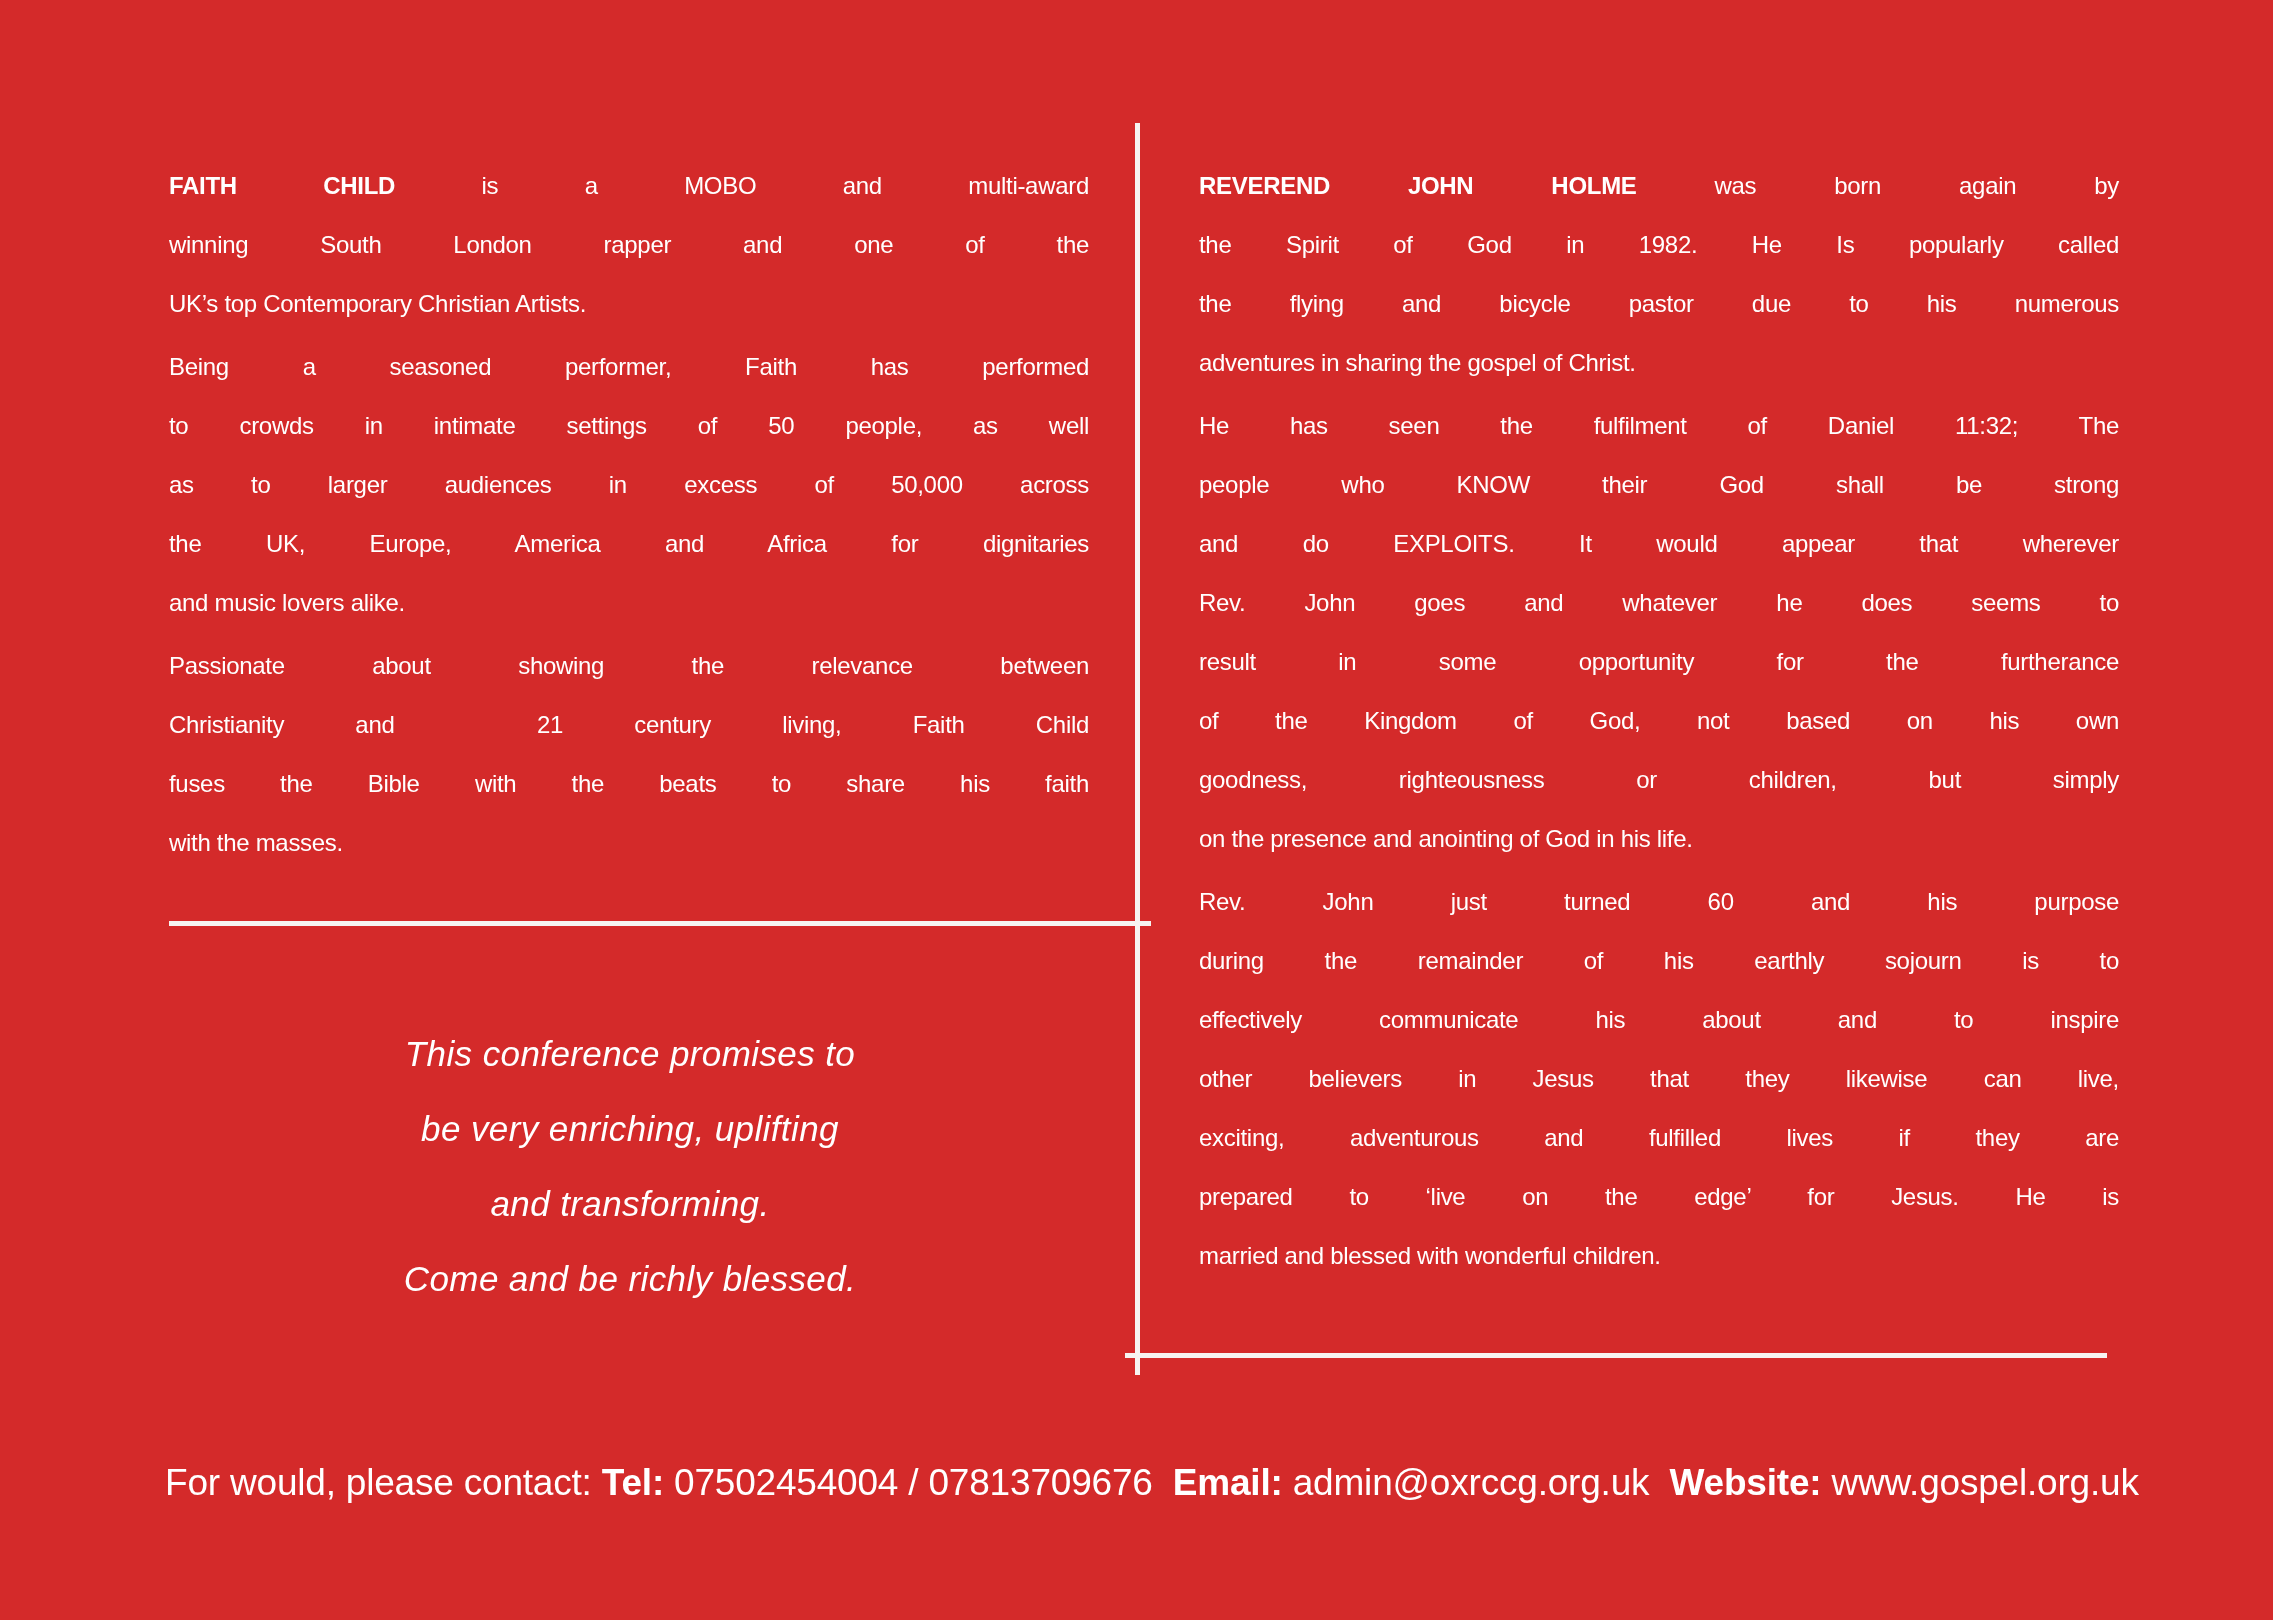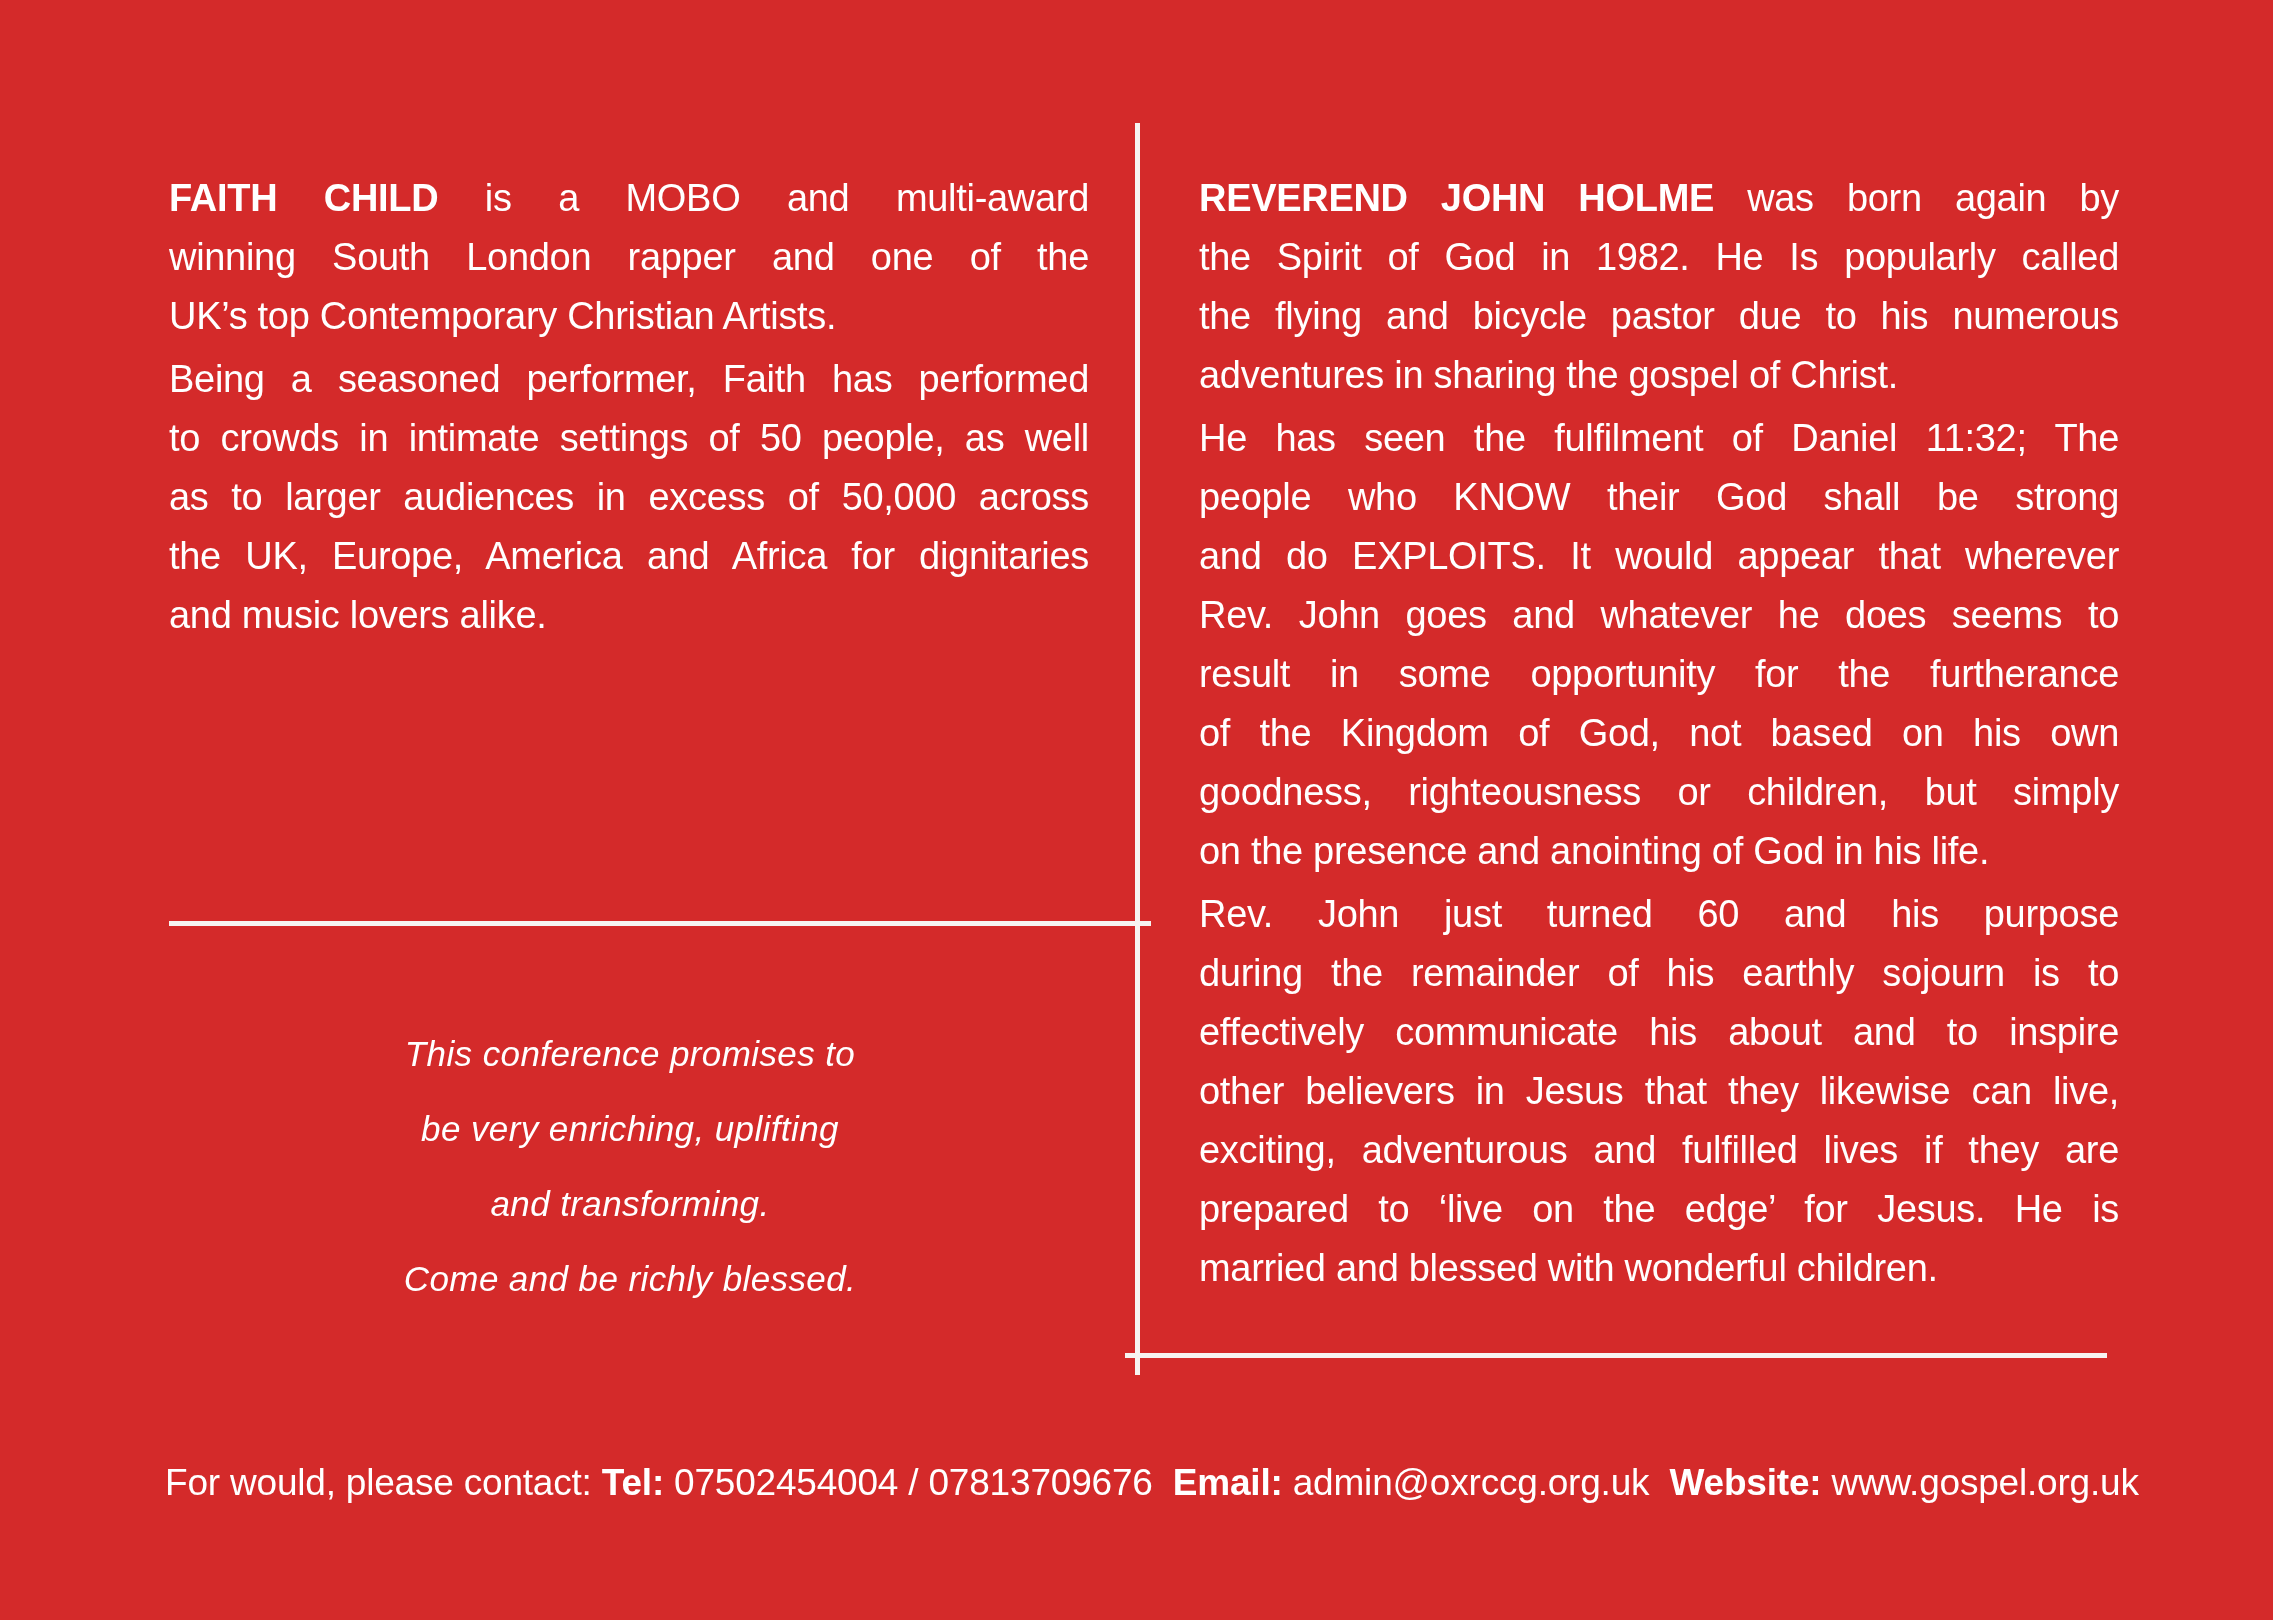"FAITH CHILD is a MOBO" .column { font-size: 38px -> 24px; top: 169px -> 156px }
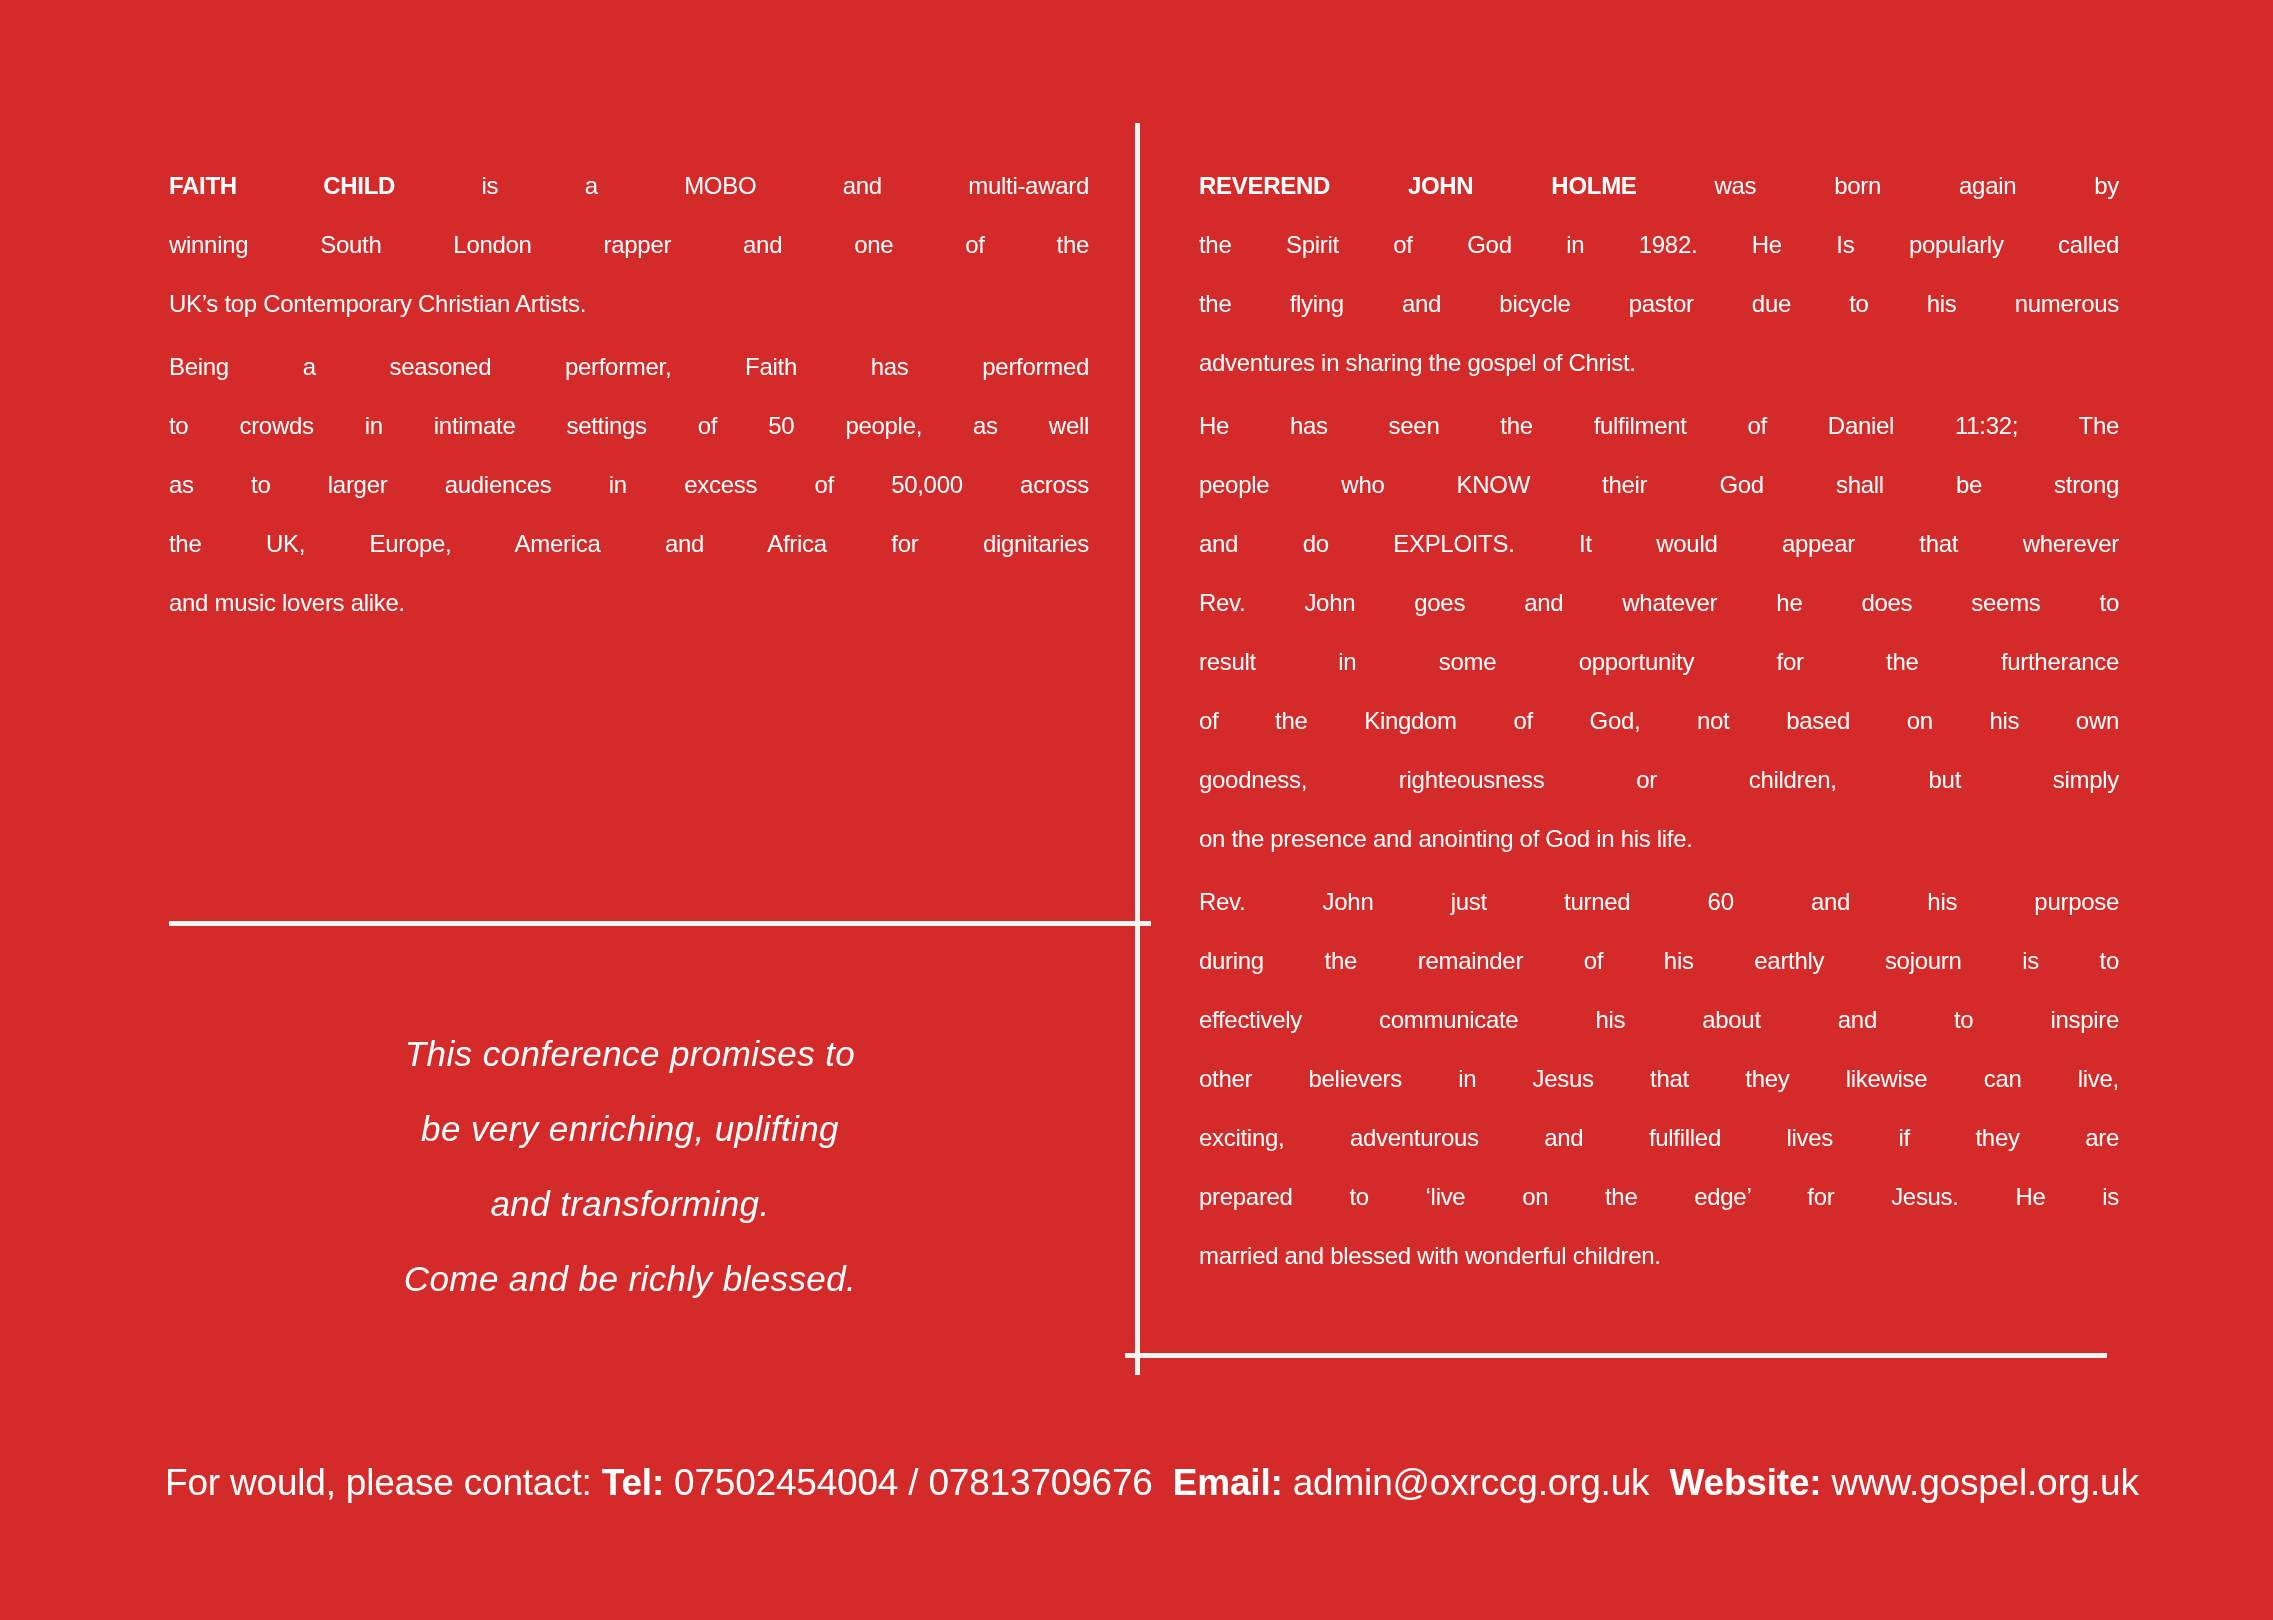"Passionate about showing the relevance" div.para { html: none -> <div> <div>Passionate about showing the relevance between</div> <div>Christianity and 21 century living, Faith Child</div> <div>fuses the Bible with the beats to share his faith</div> <div>with the masses.</div> </div> }
